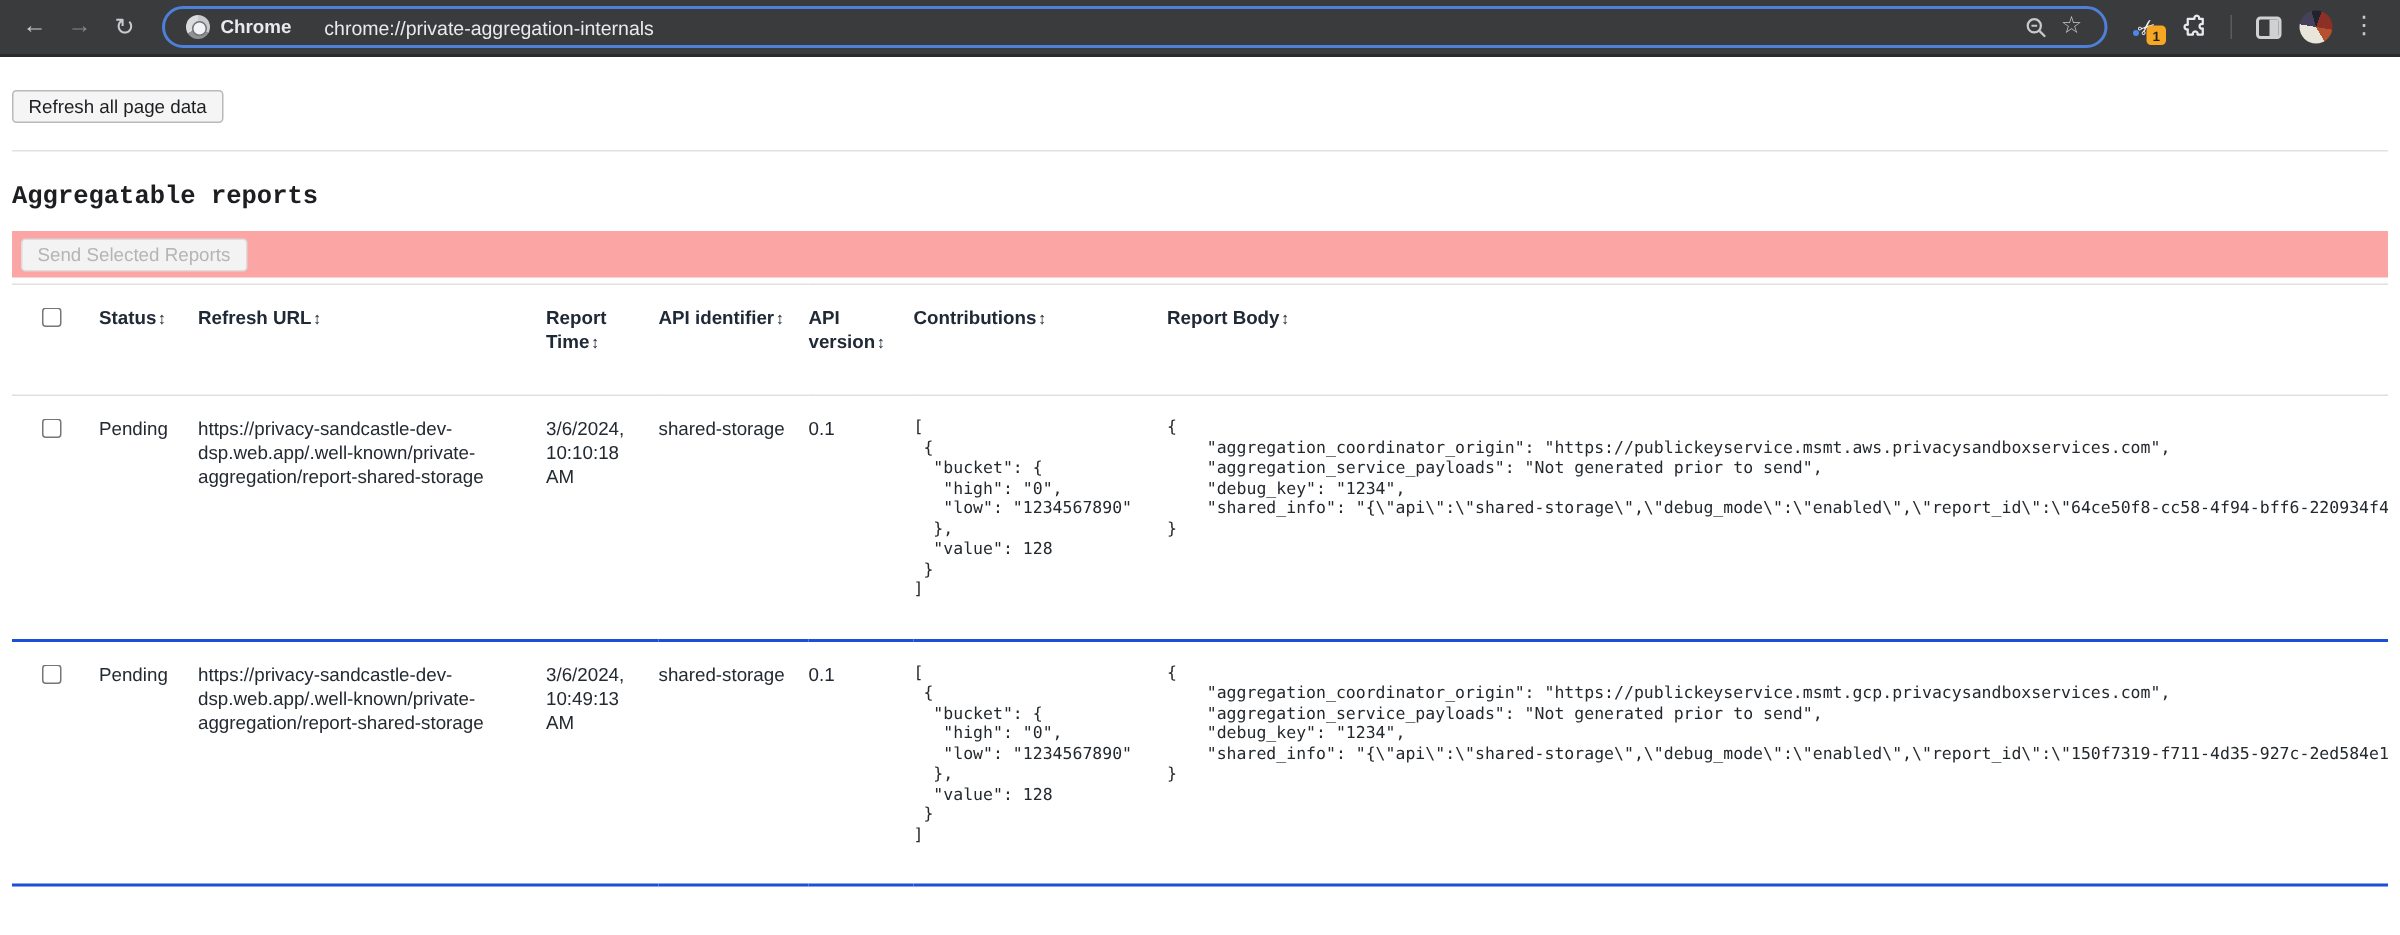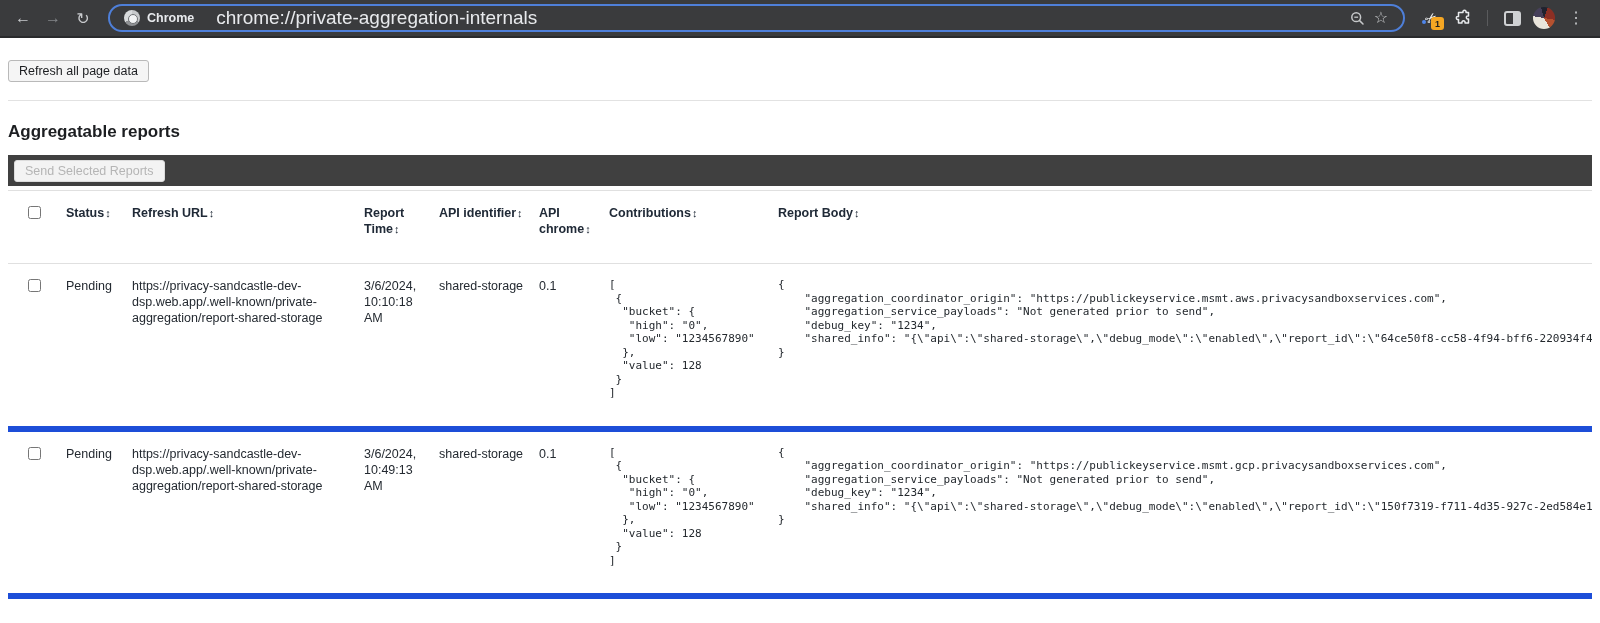"chrome://private-aggregation-internals" .url-text { font-size: 19px -> 13px }
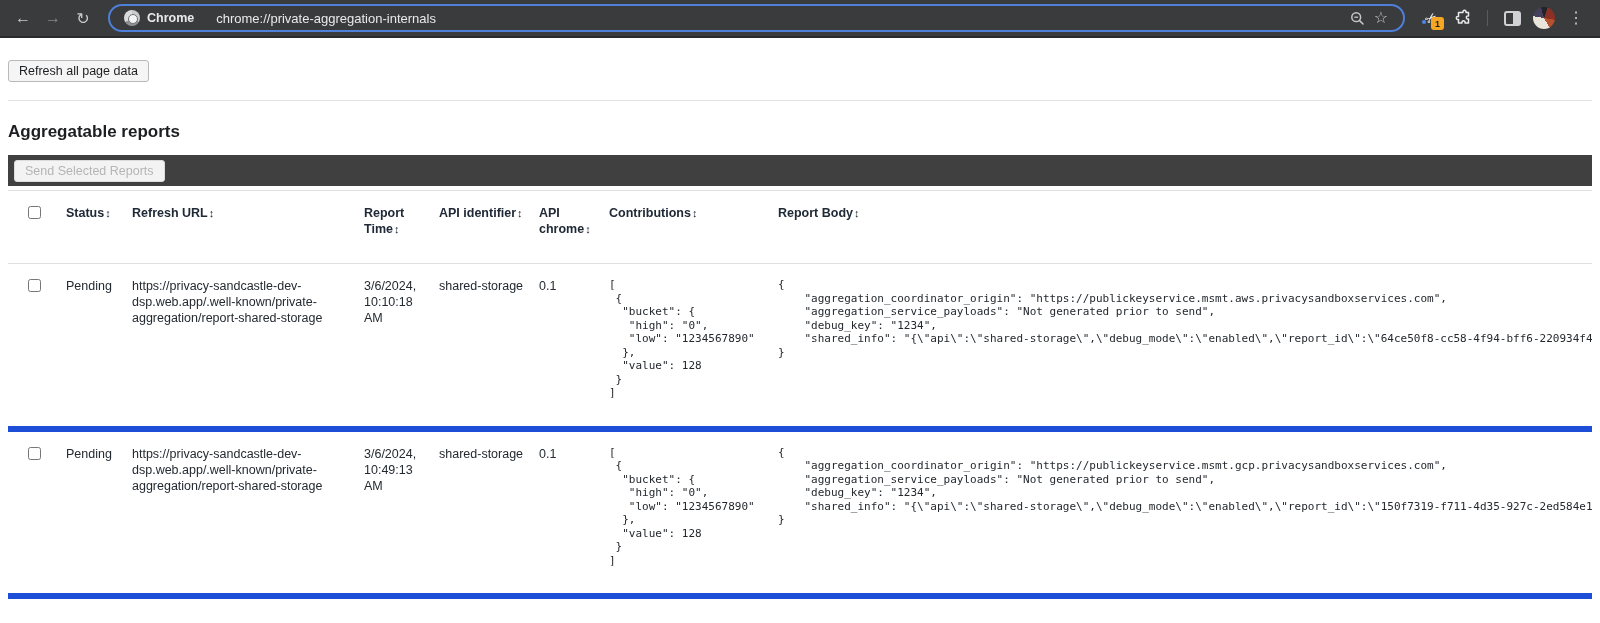"Aggregatable reports" h2.section-heading { font-family: none -> Liberation Mono, monospace }
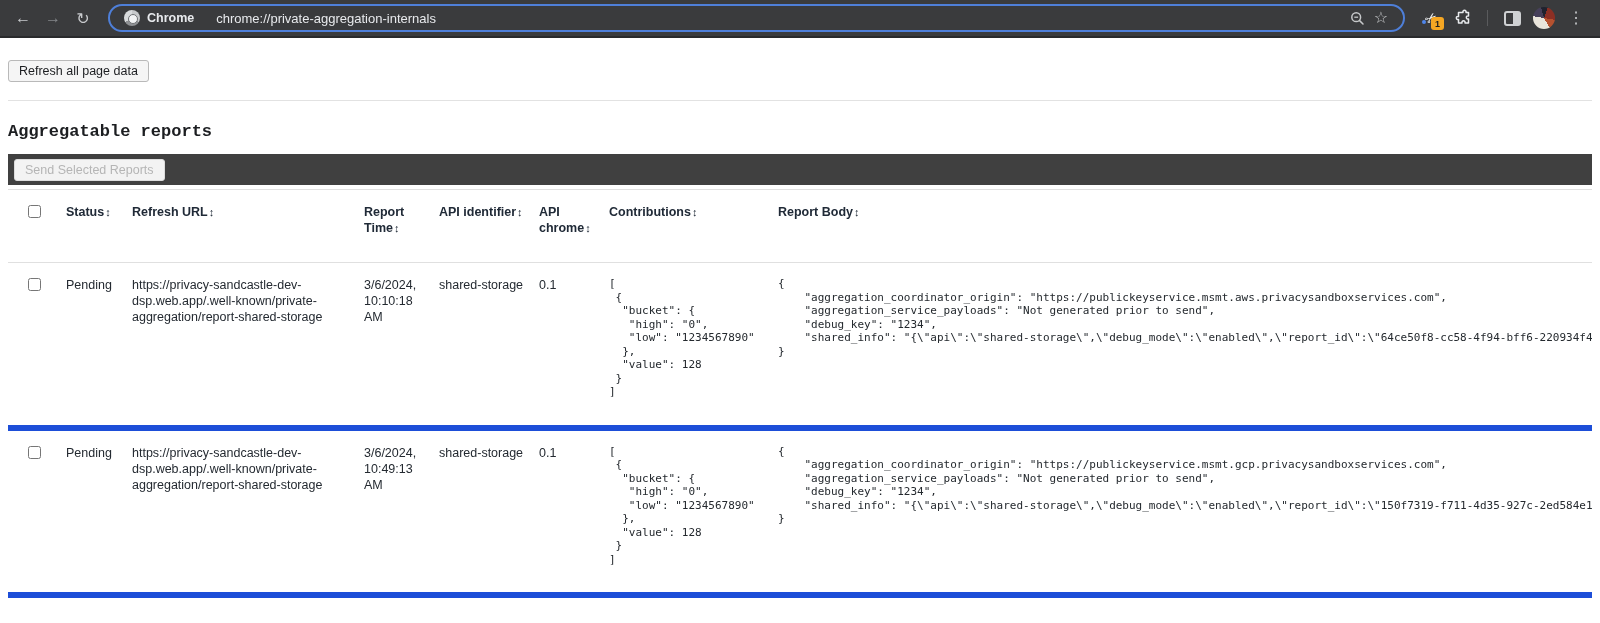"Send Selected Reports" .table-toolbar { background: #404040 -> #fca5a5 }
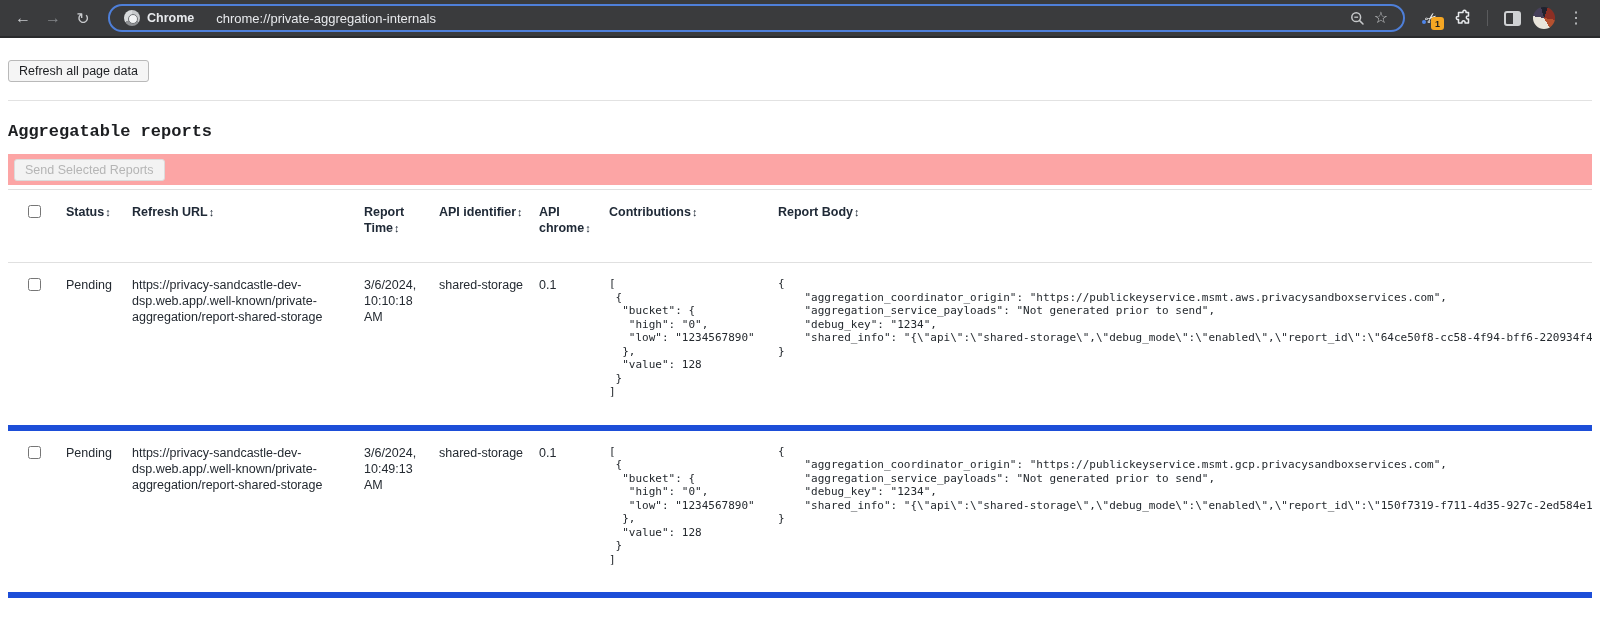"API chrome" span { text: chrome -> version }
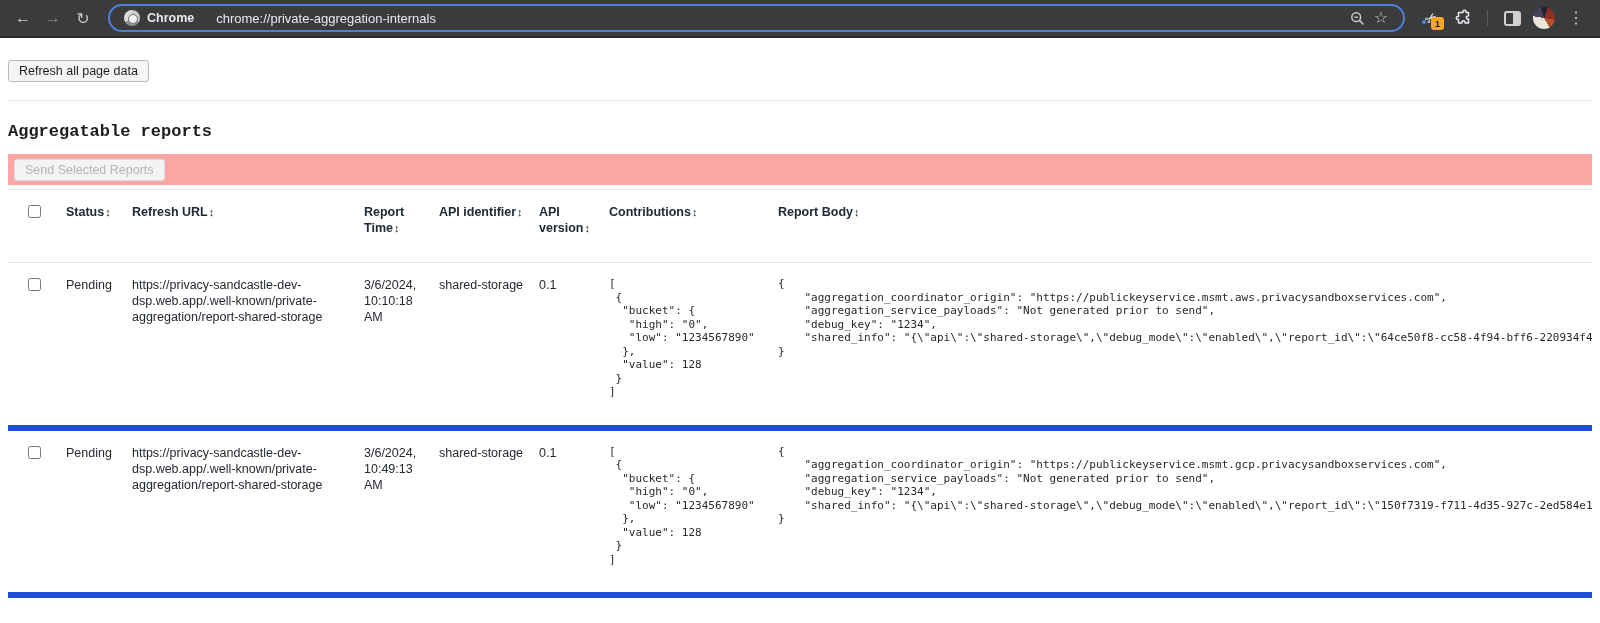"Pending" tbody tr { border-bottom: 6px solid #1d4ed8 -> 2px solid #1d4ed8 }
